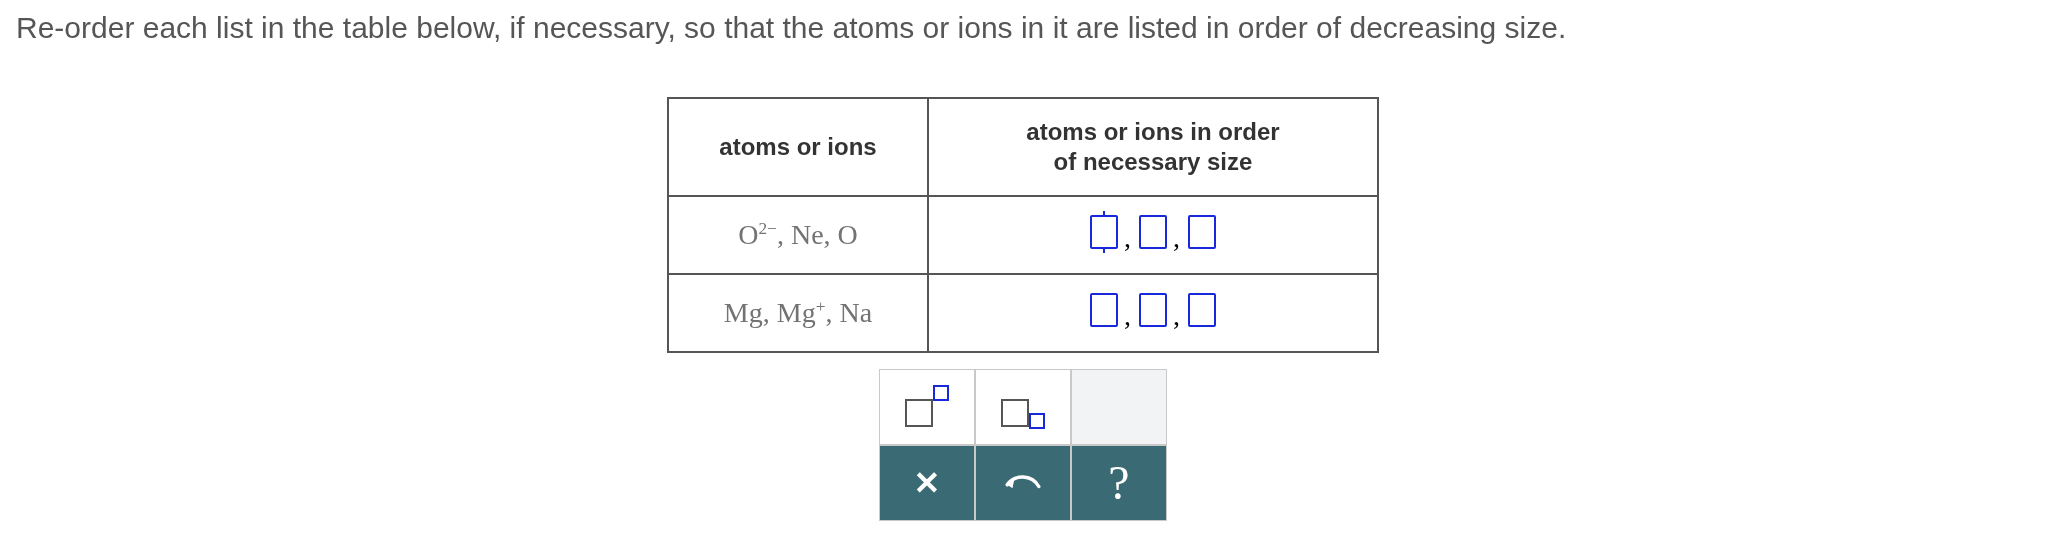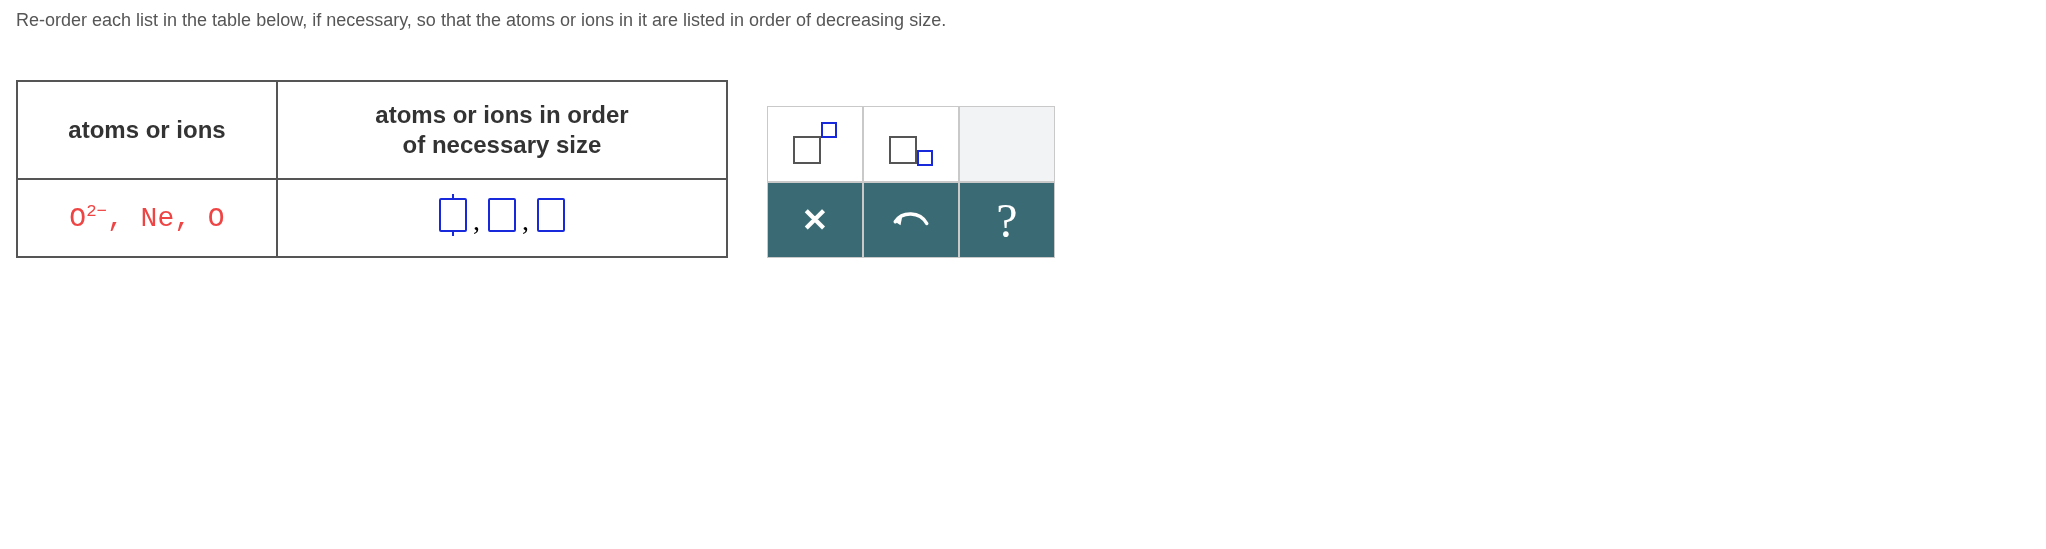"Re-order each list in the" .instruction { font-size: 18px -> 30px }
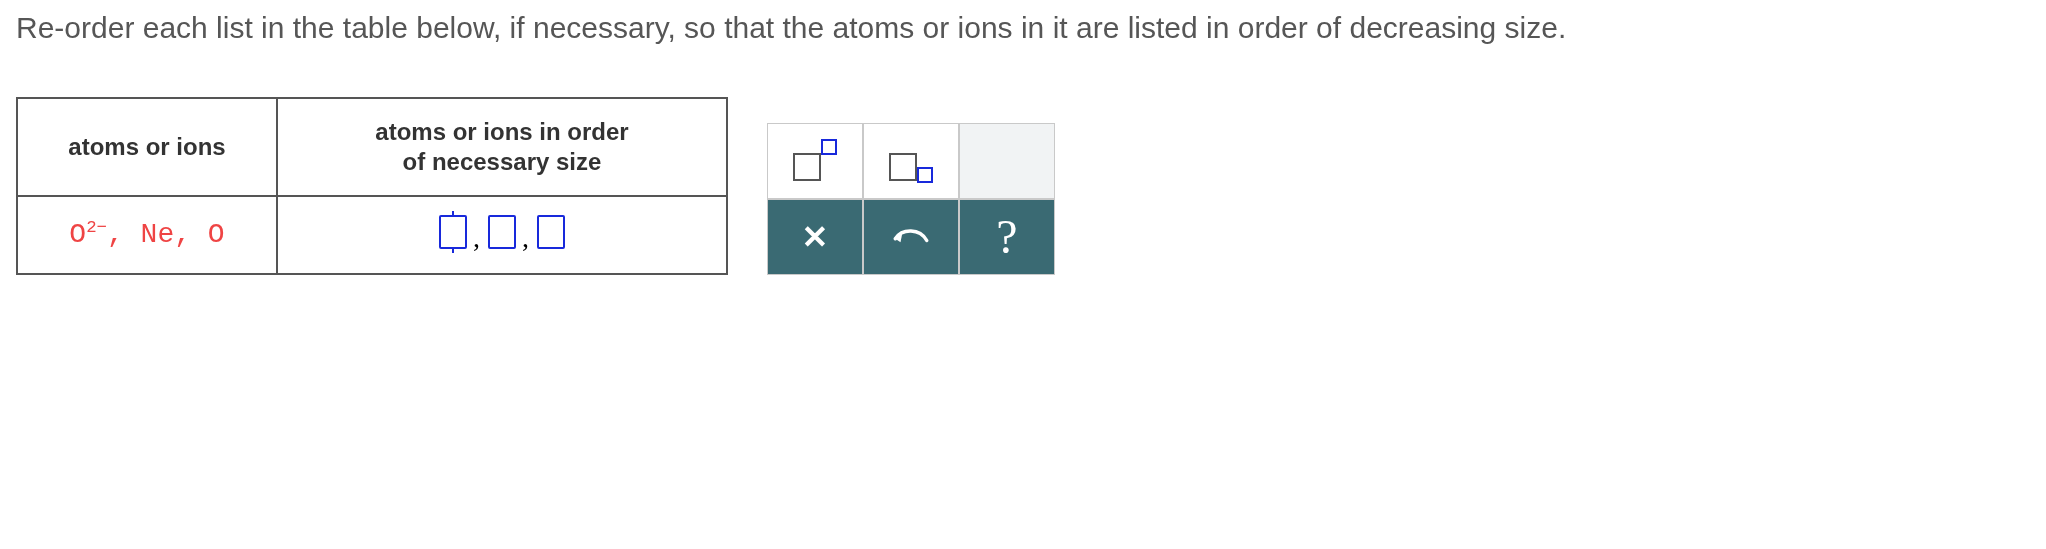"atoms or ions" .content-row { align-items: flex-end -> center; flex-direction: none -> column; gap: 39px -> 16px }
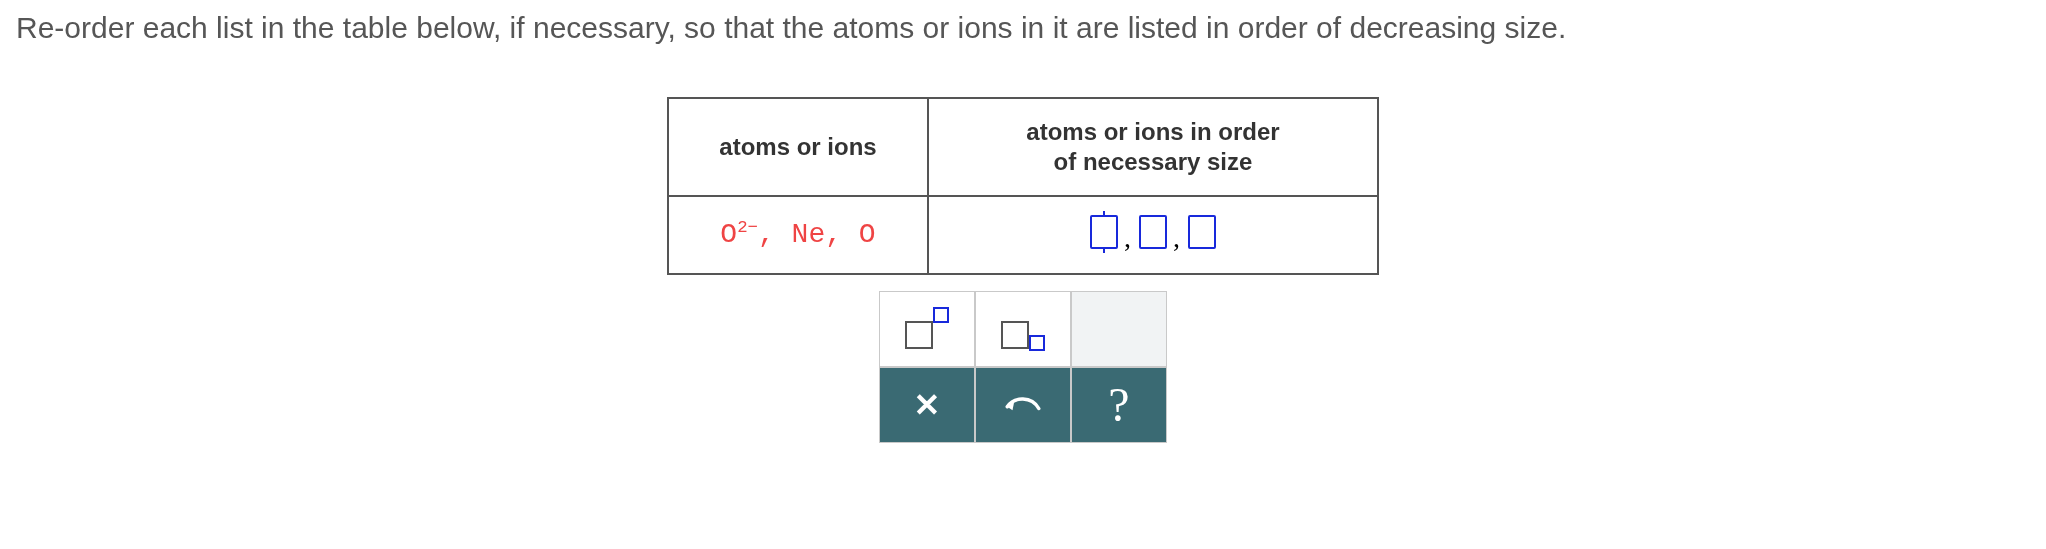"O2−, Ne, O" .atom-label { color: #ef4444 -> #737373; font-family: Liberation Mono, monospace -> Liberation Serif, serif }
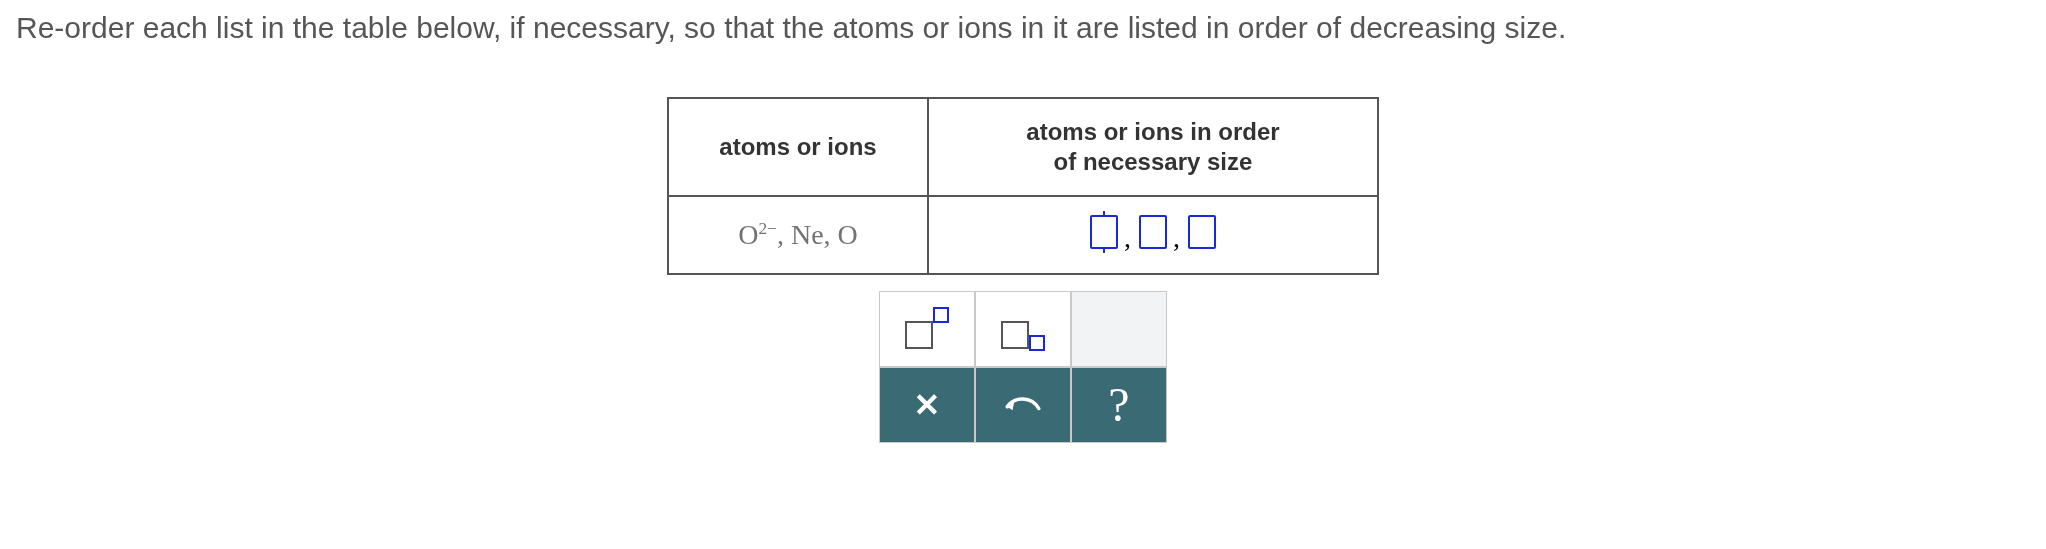"Mg, Mg+, Na" tr { html: none -> <tr> <td><span><span>Mg</span>, <span>Mg<sup>+</sup></span>, <span>Na</span></span></td> <td><span> <span></span> <span>,</span> <span></span> <span>,</span> <span></span> </span></td> </tr> }
